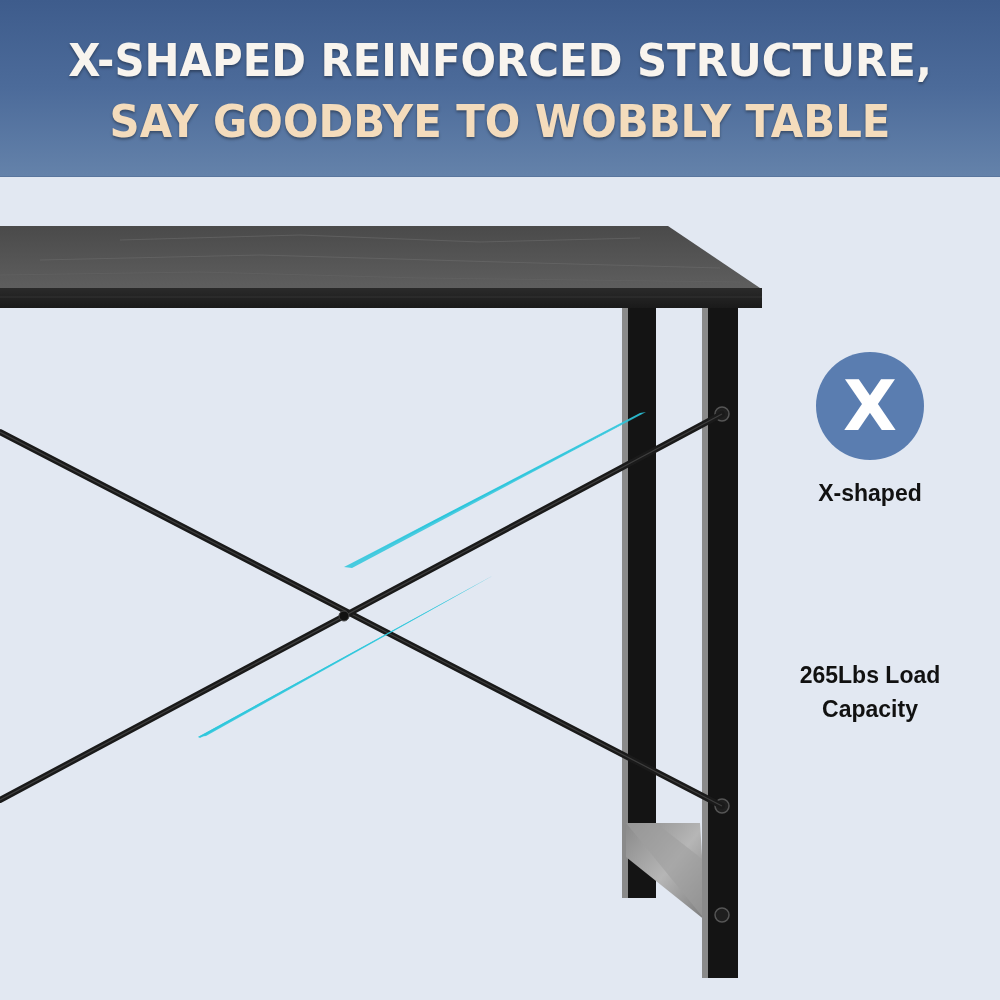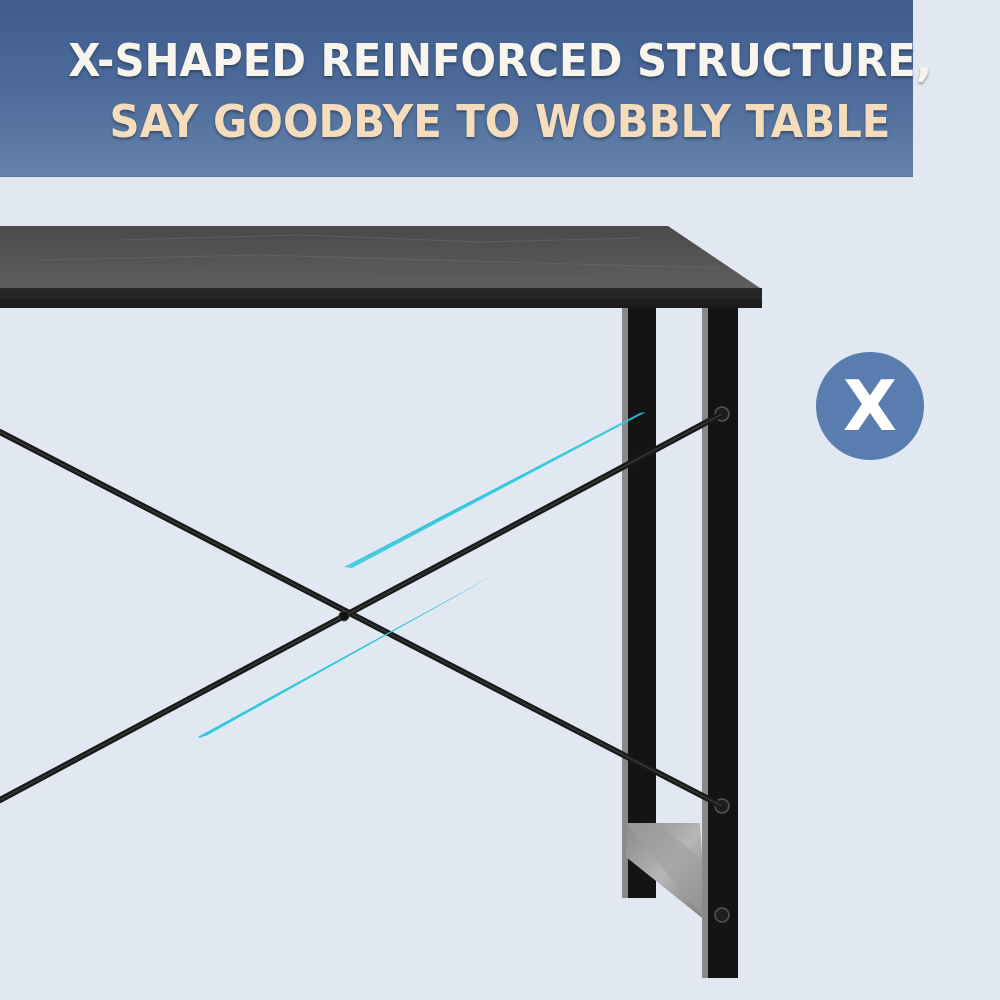"X-SHAPED REINFORCED STRUCTURE," .banner { width: 913px -> 1000px }
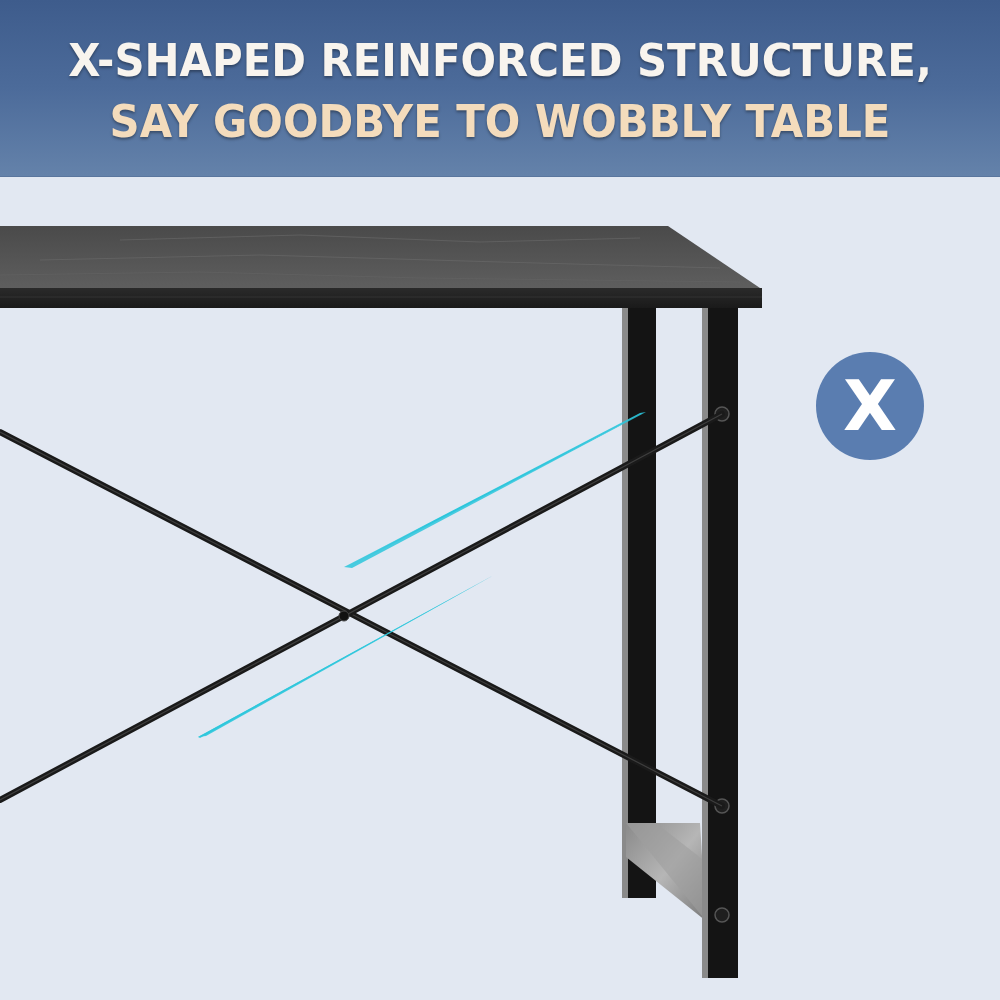"X-shaped" div.label { html: none -> <div>X-shaped</div> }
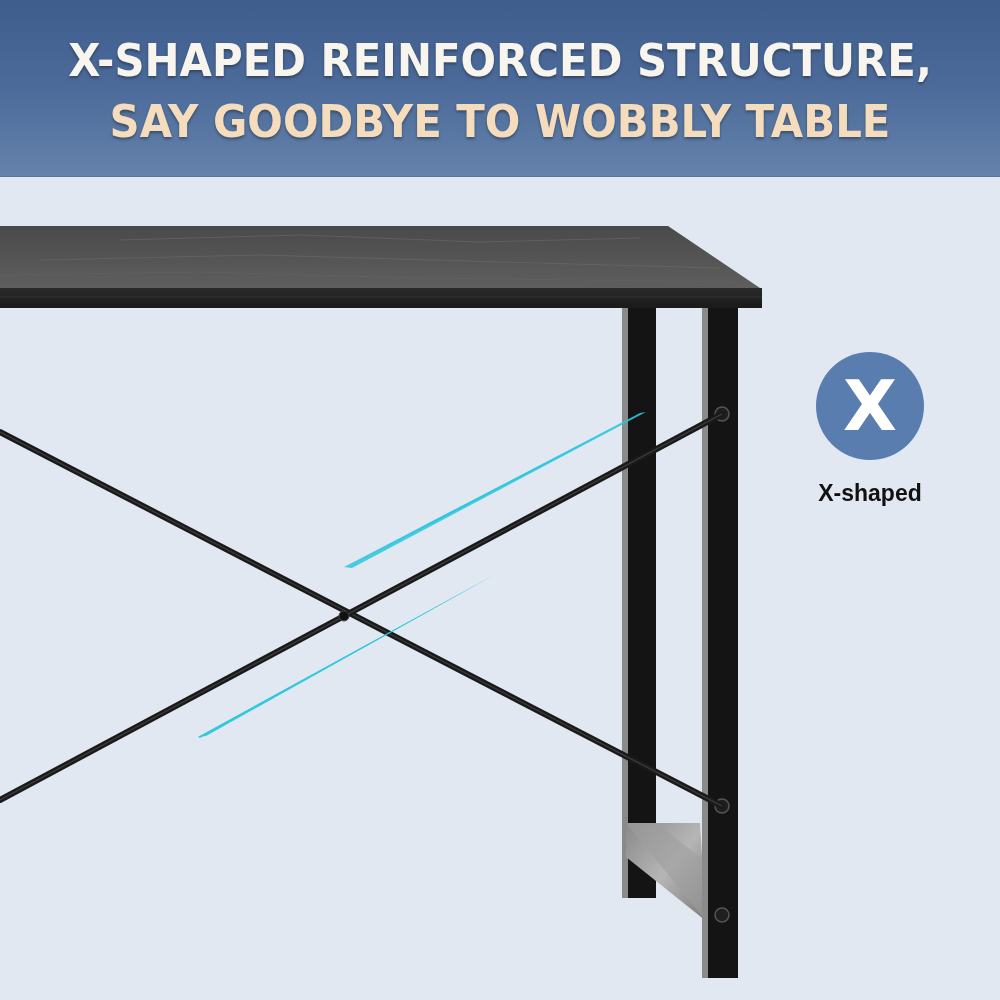"265Lbs Load" div { html: none -> <div>265Lbs Load</div> }
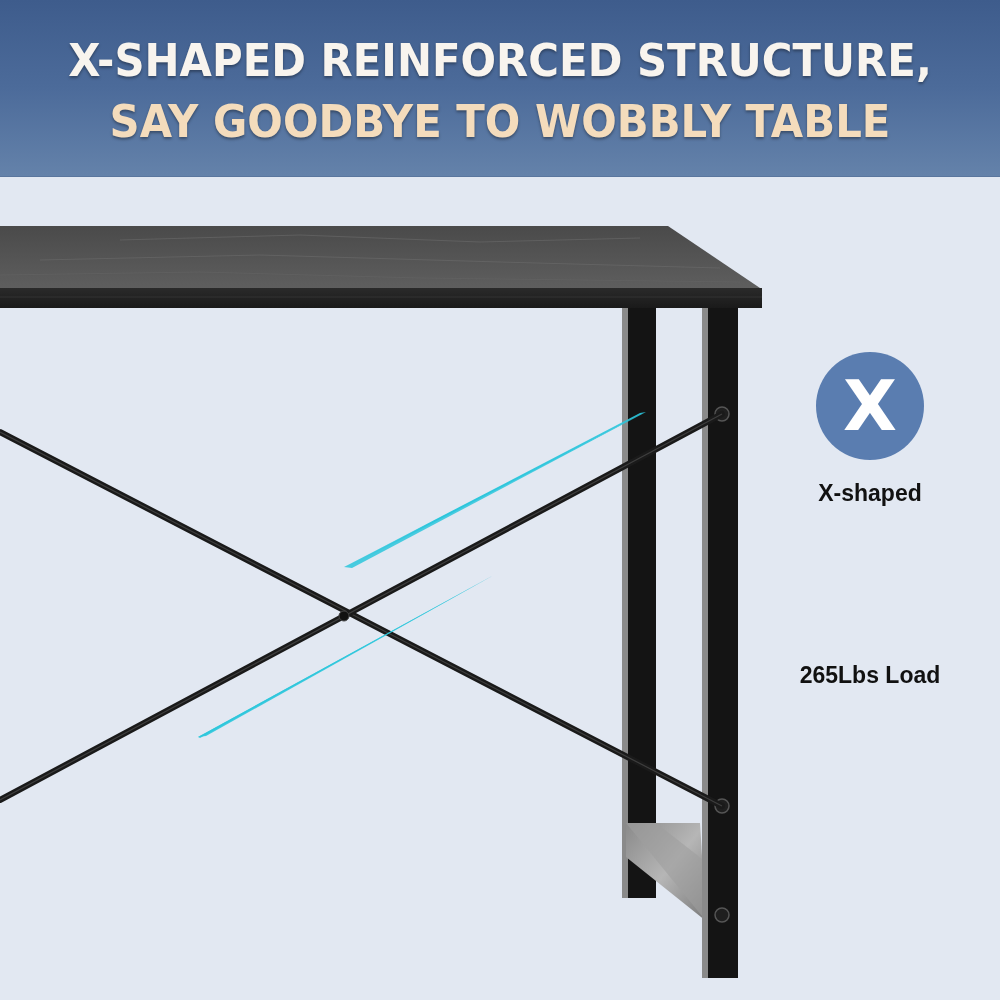"Capacity" div { html: none -> <div>Capacity</div> }
